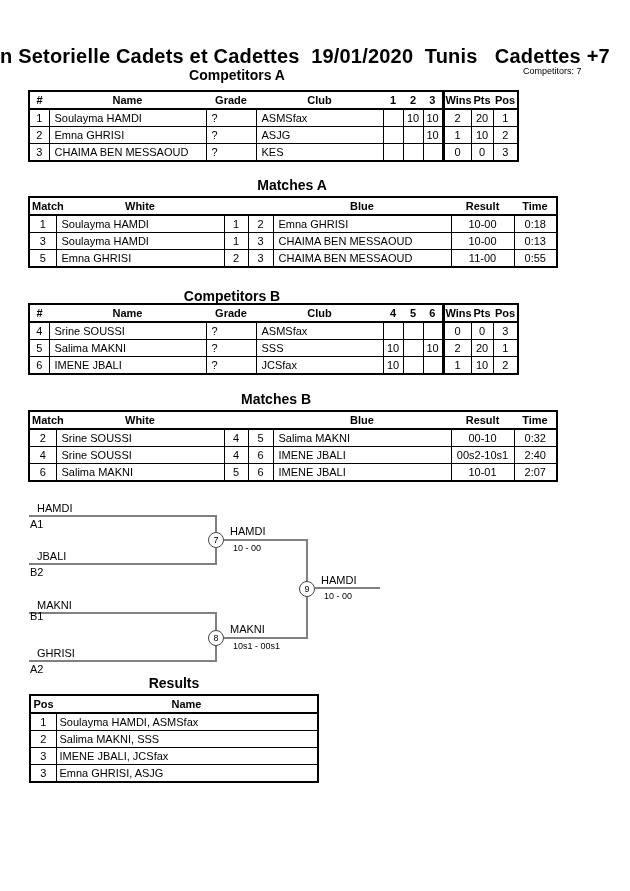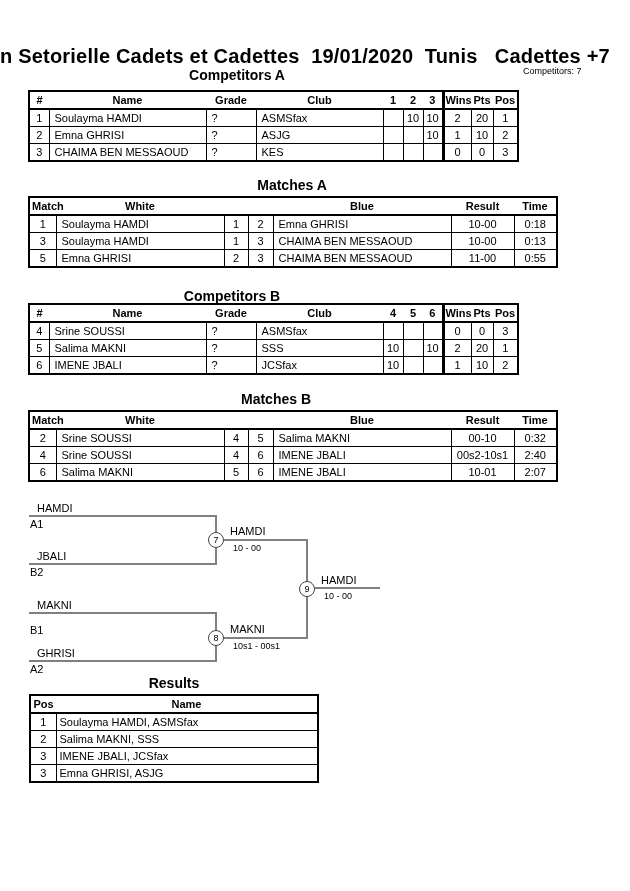"B1" div.bseed { top: 624px -> 610px }
